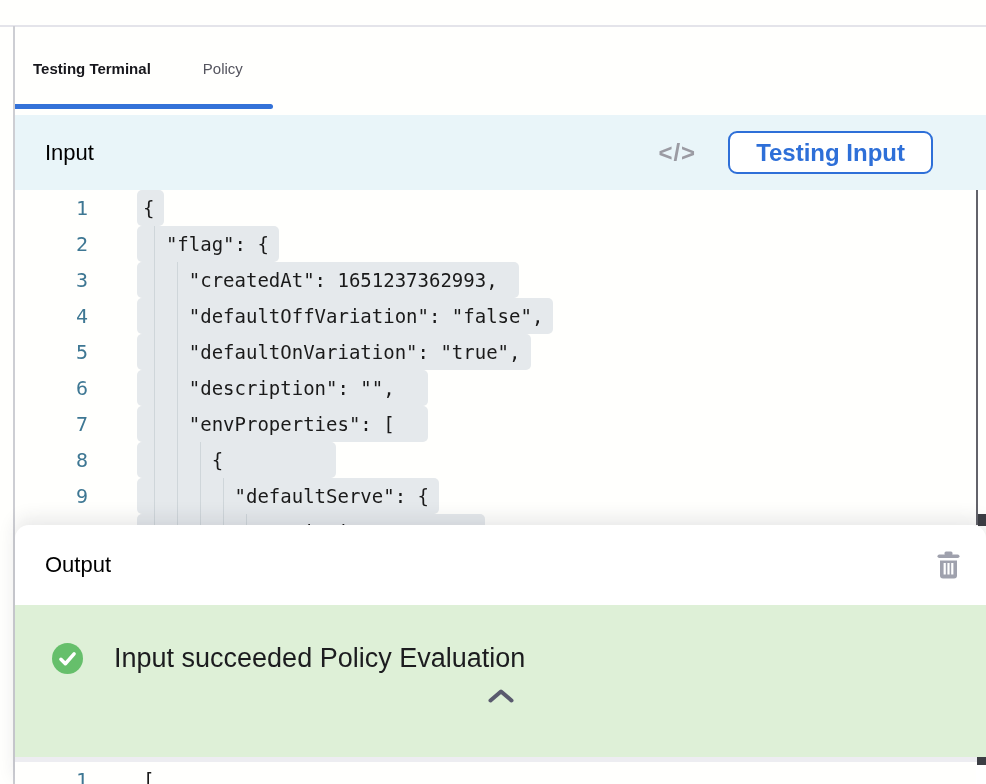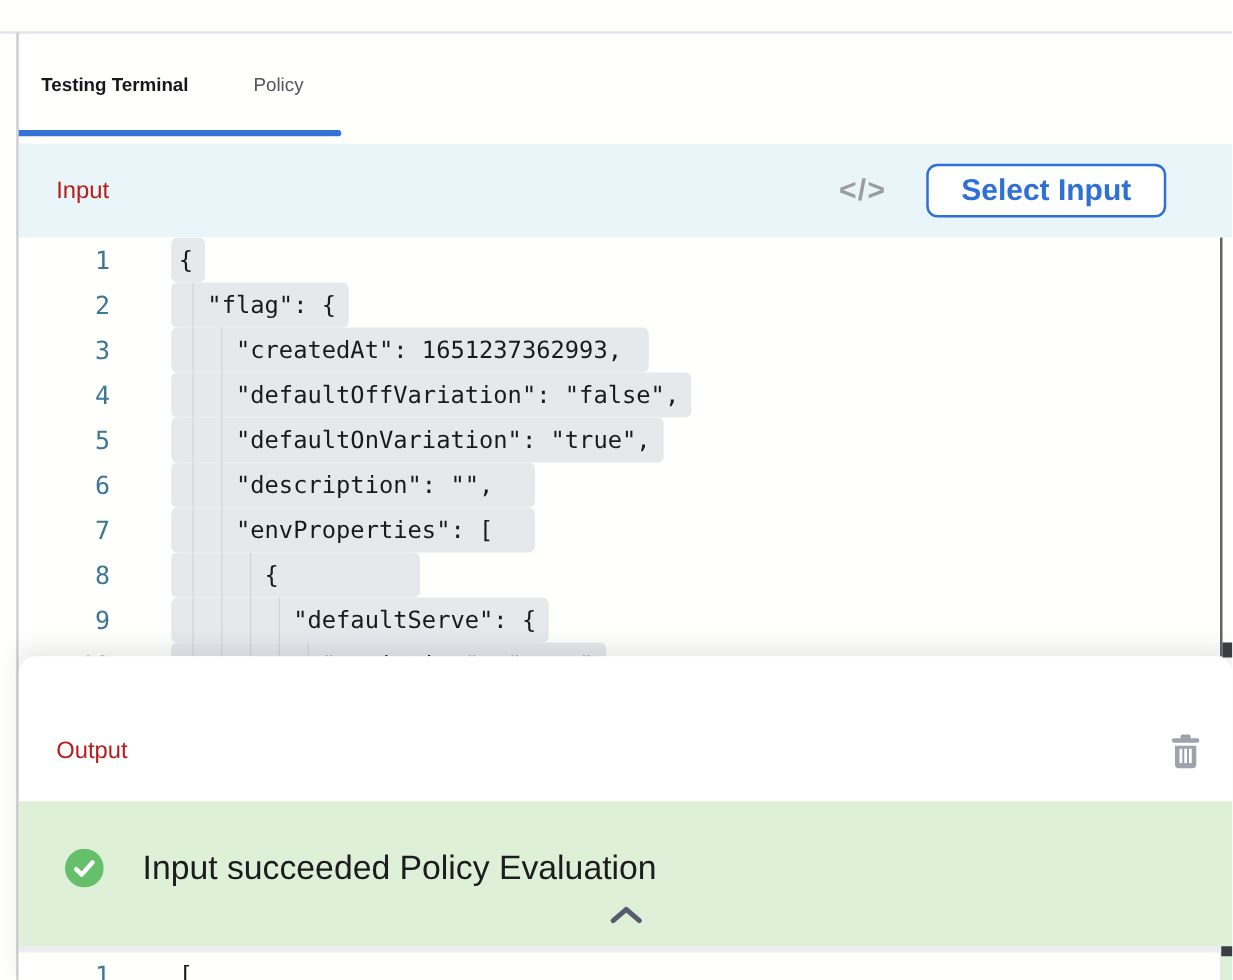"Input" .panel-title { color: #b91c1c -> #000000; font-size: 19px -> 22px }
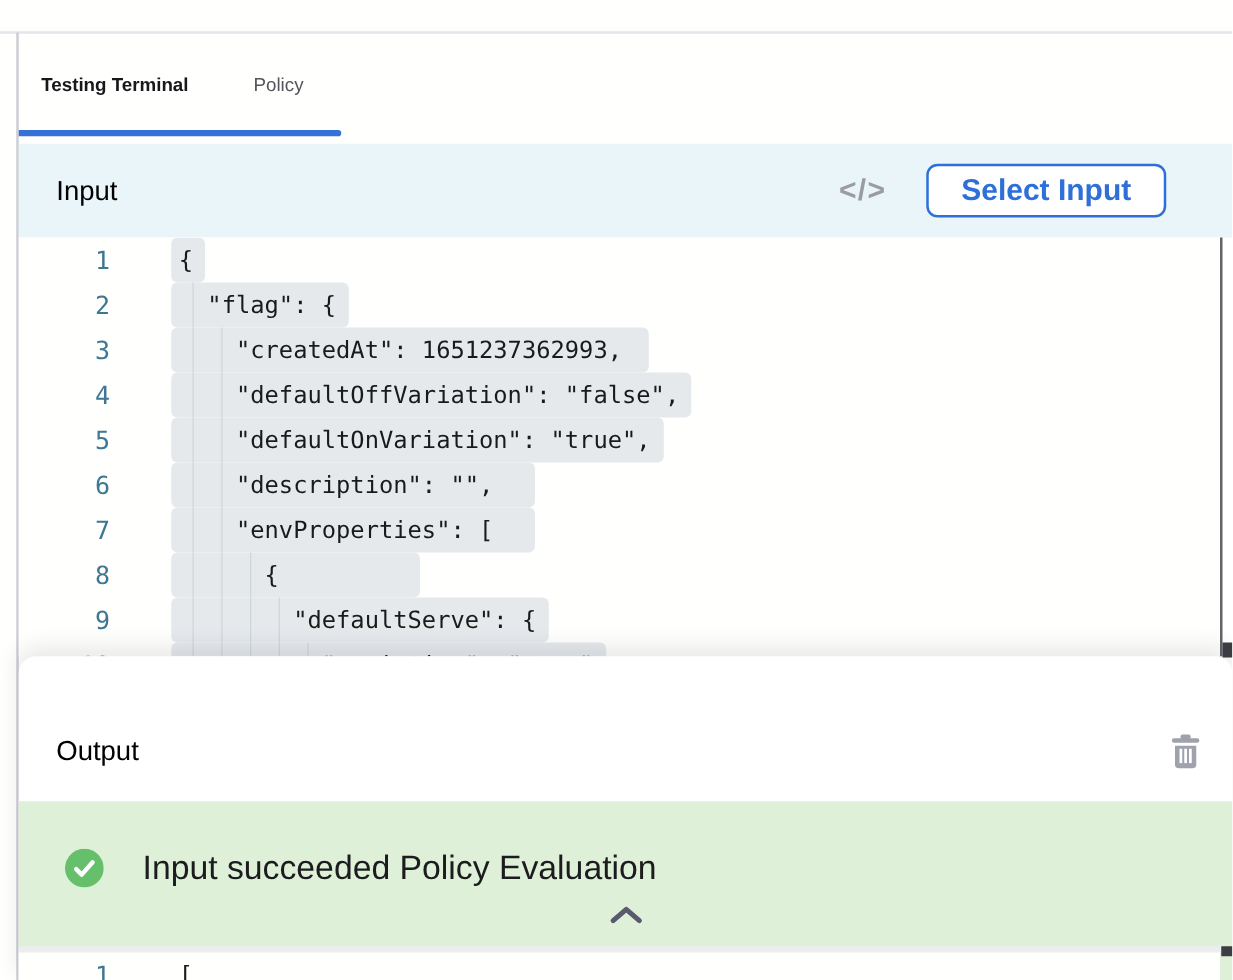"Select Input" button.select-input-btn { text: Select -> Testing }
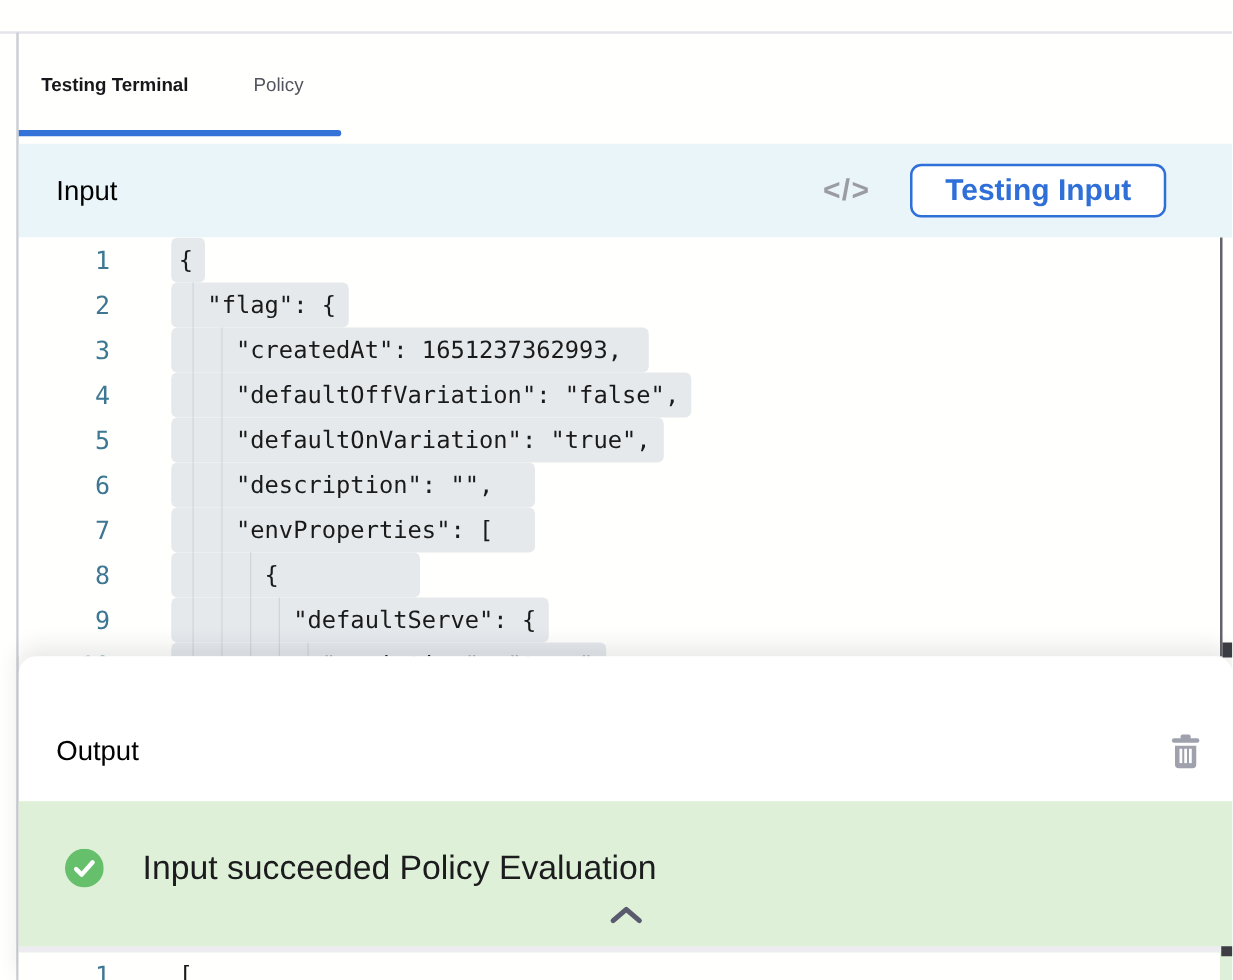"Output" .output-header { margin-top: 36px -> none }
